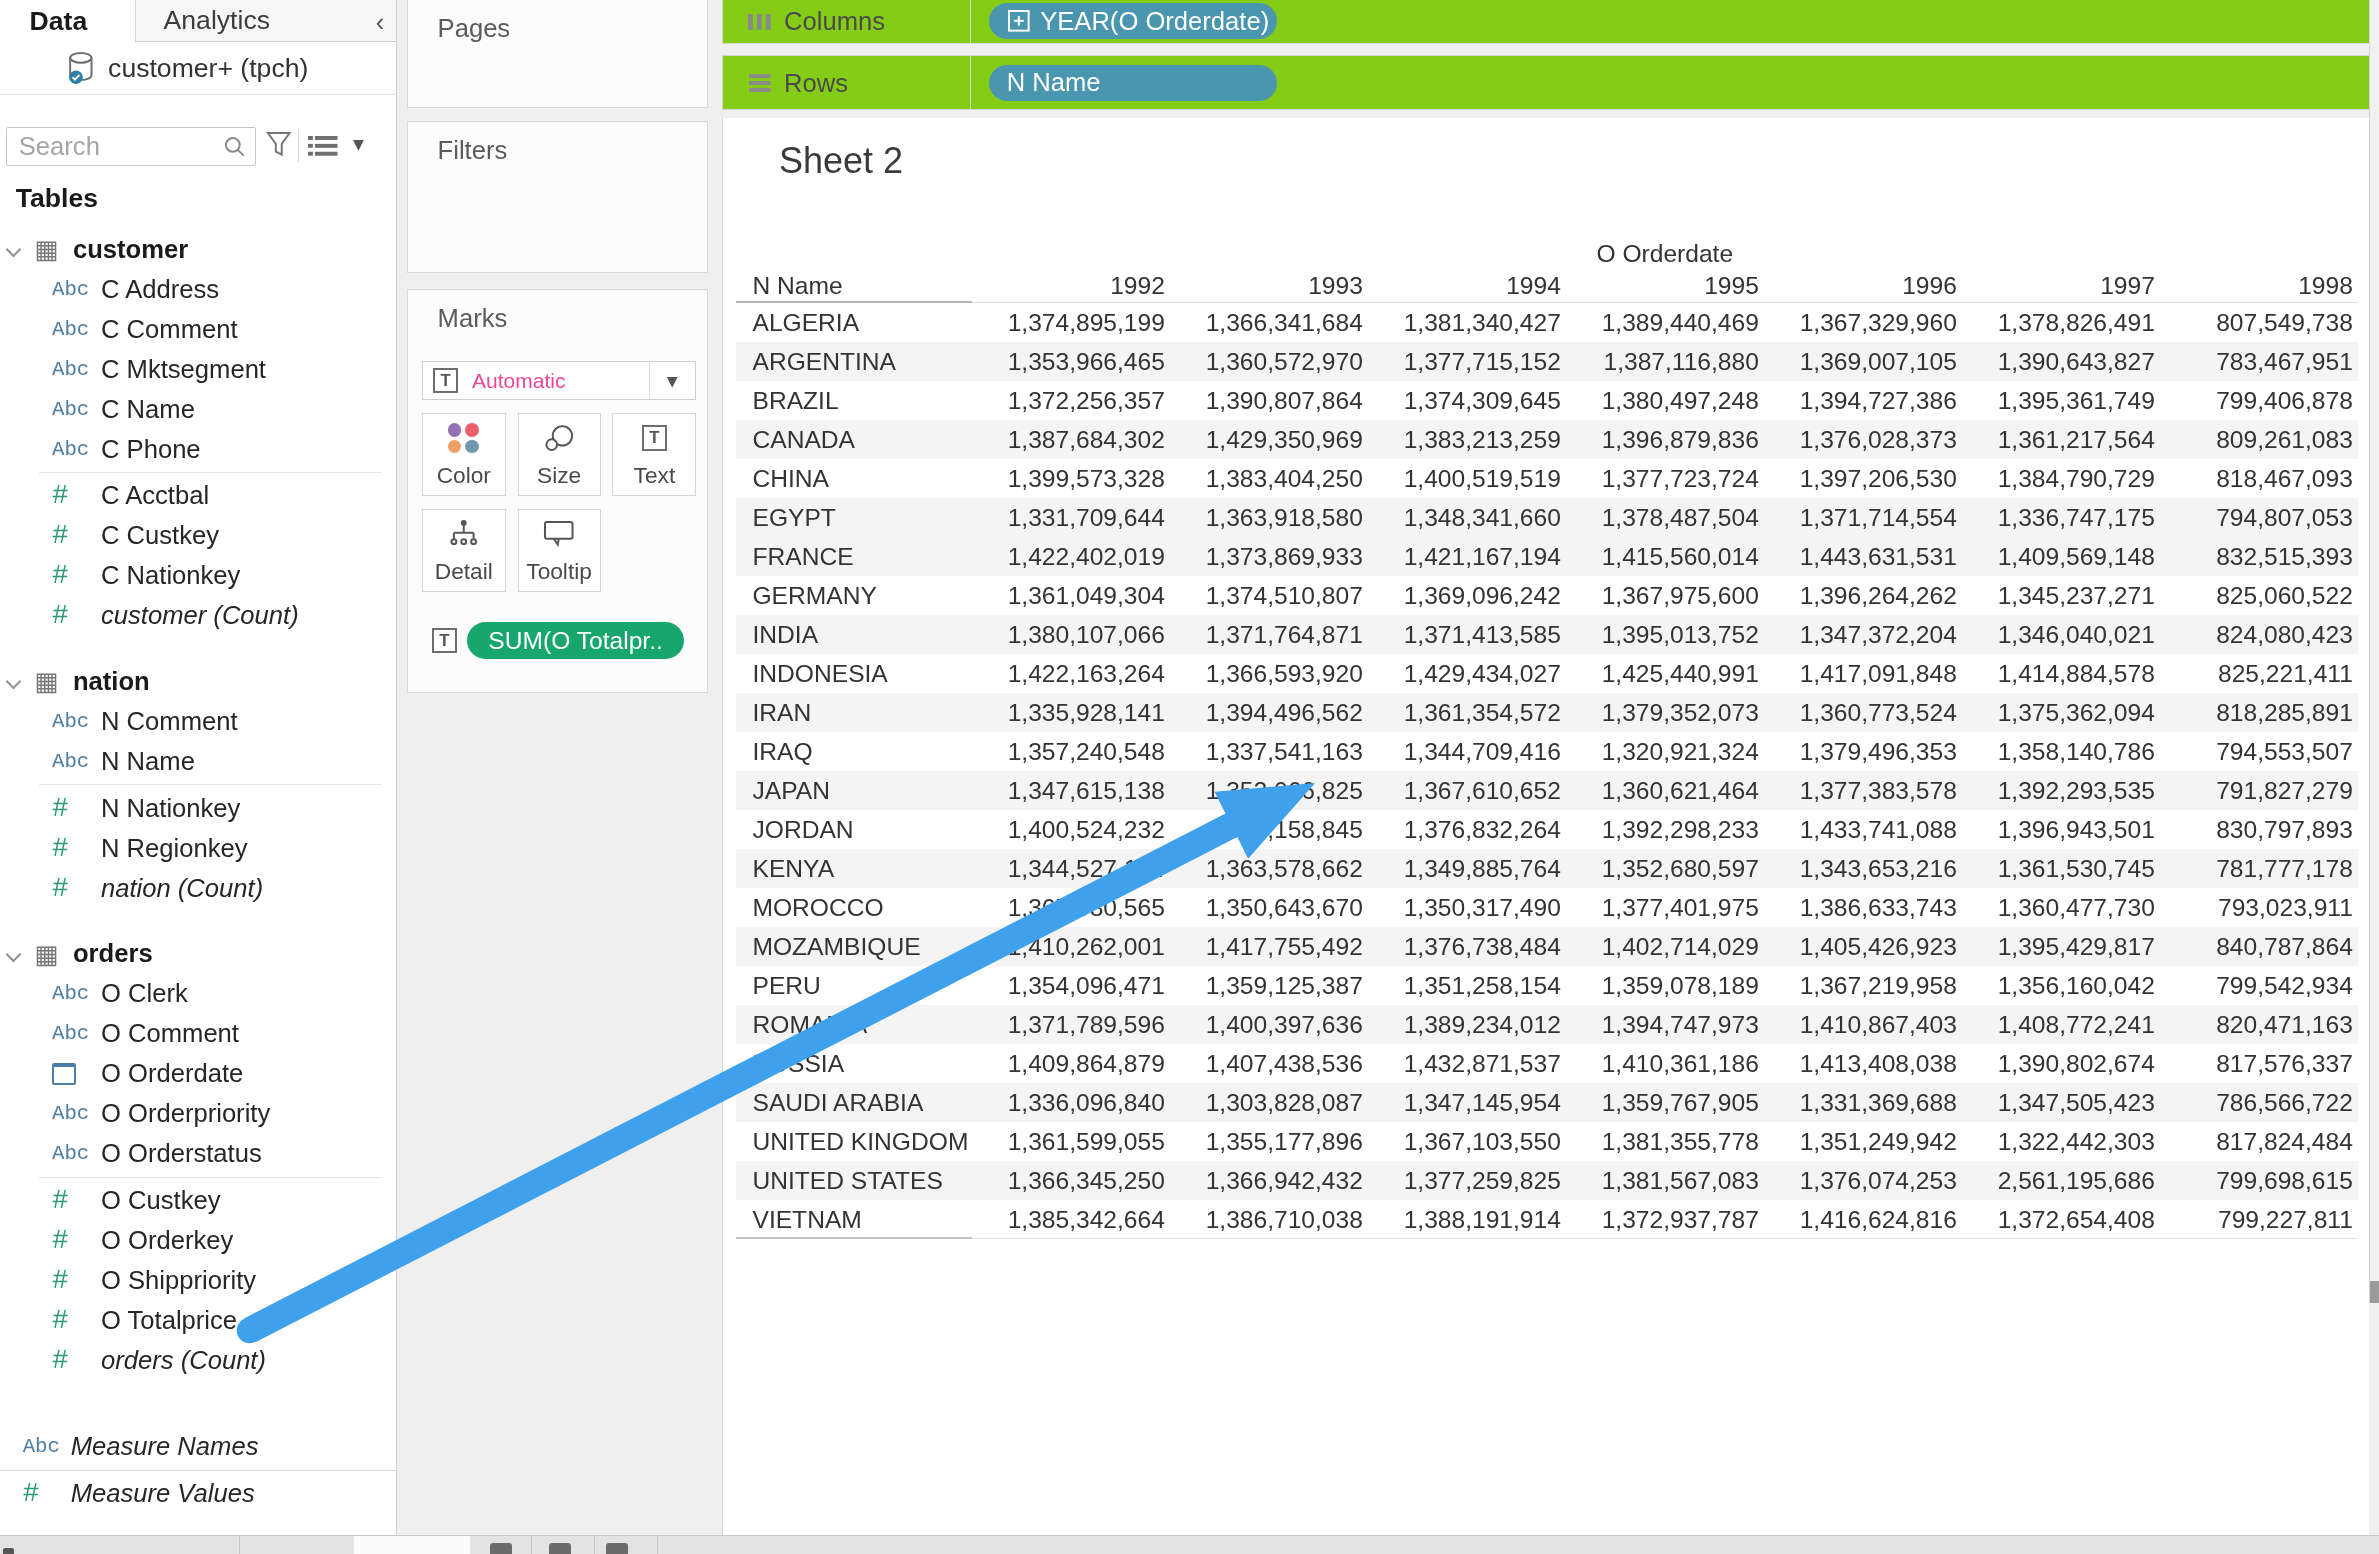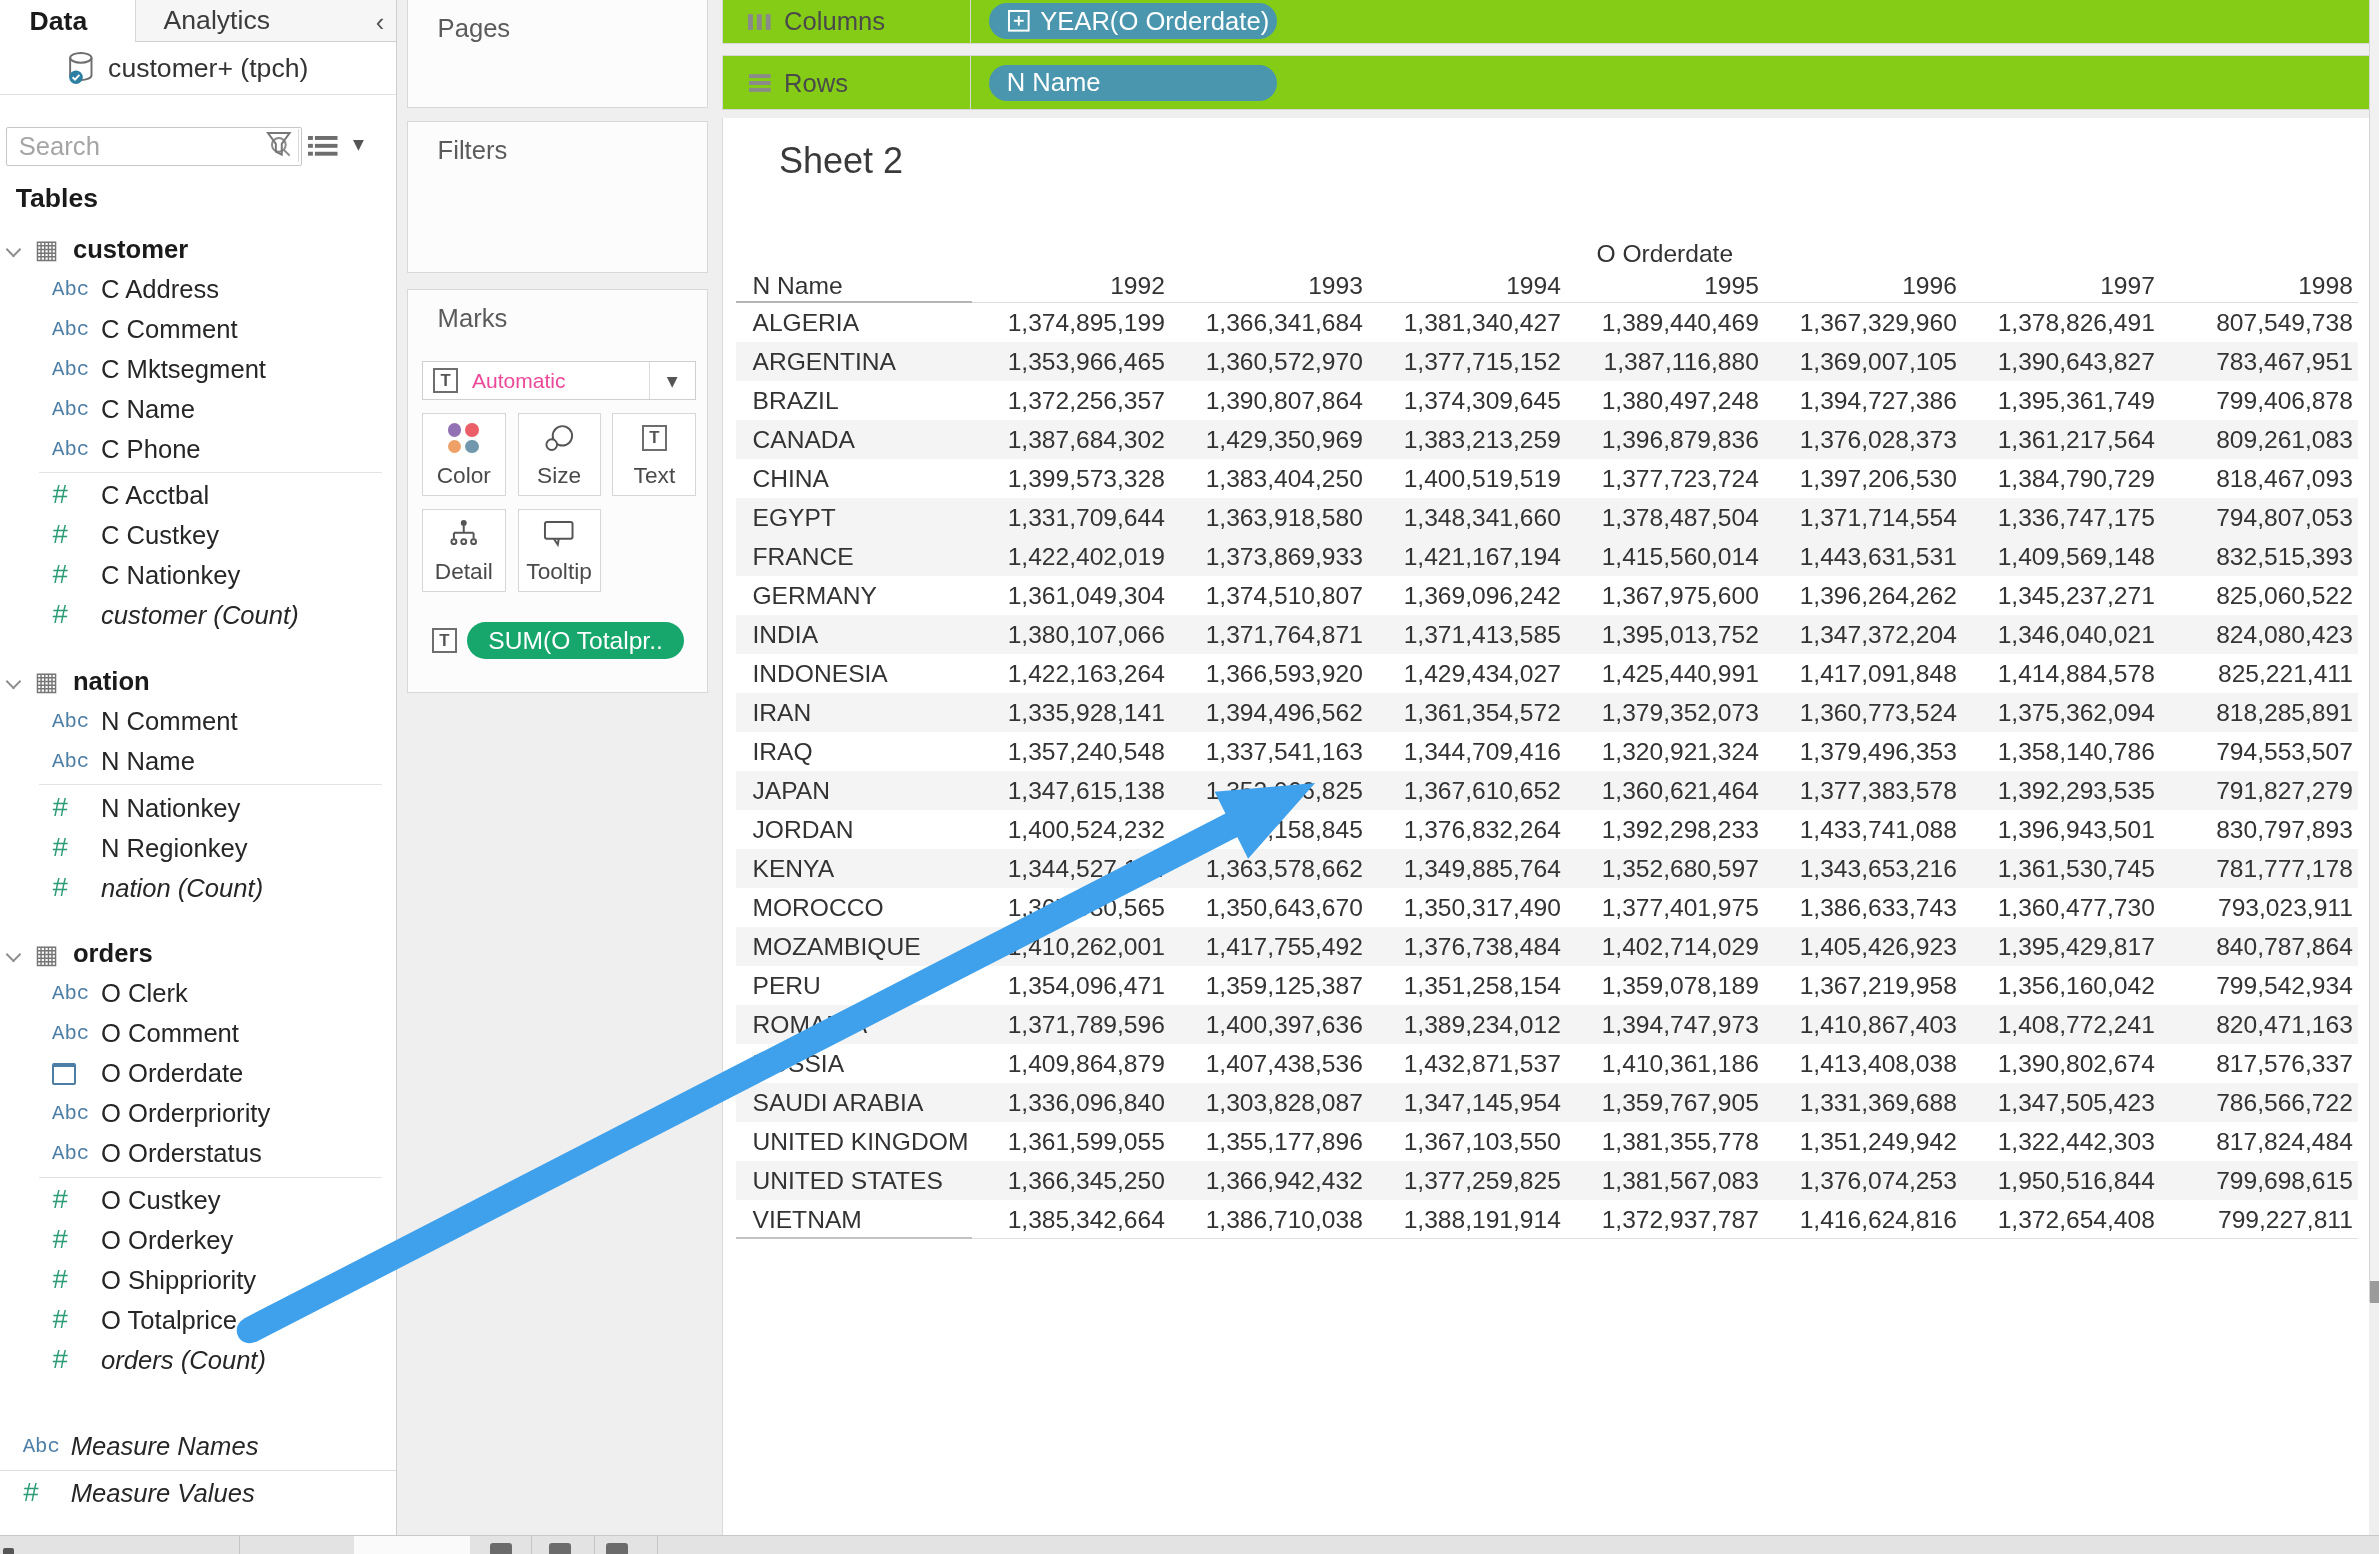"Search" .search-box { width: 296px -> 250px }
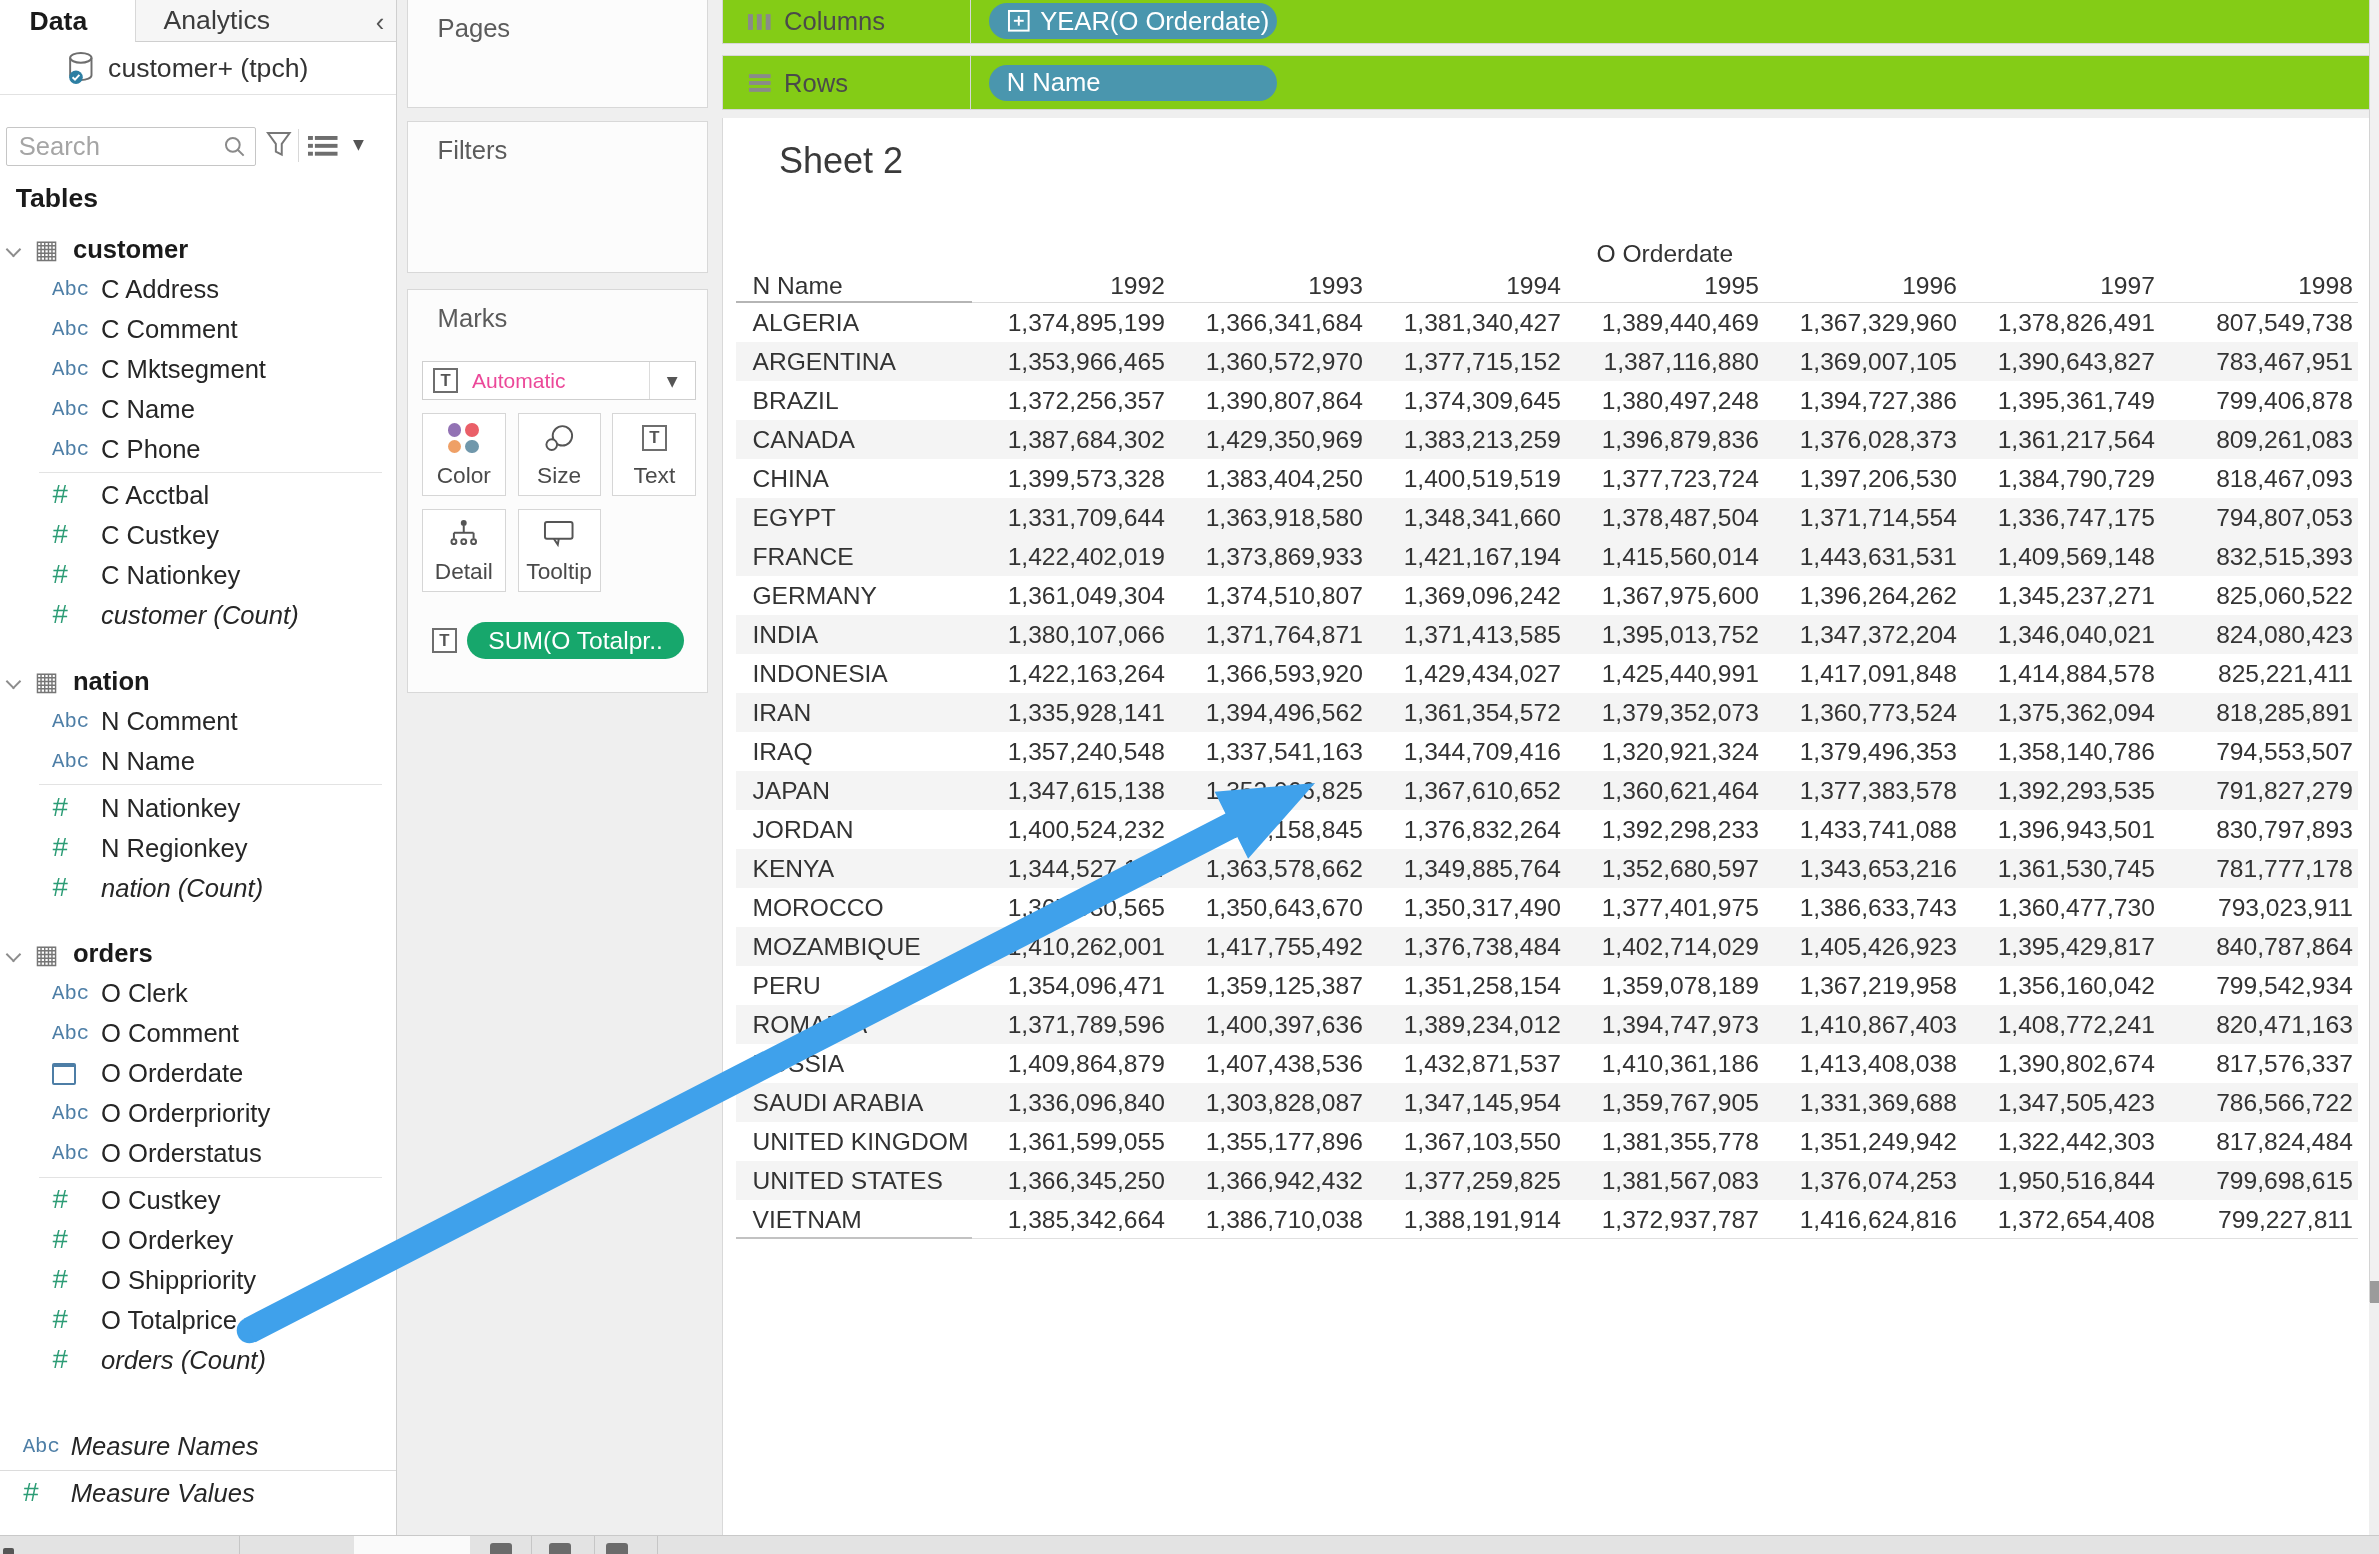"1,950,516,844" div.ct-cell { text: 1,950,516,844 -> 2,561,195,686 }
